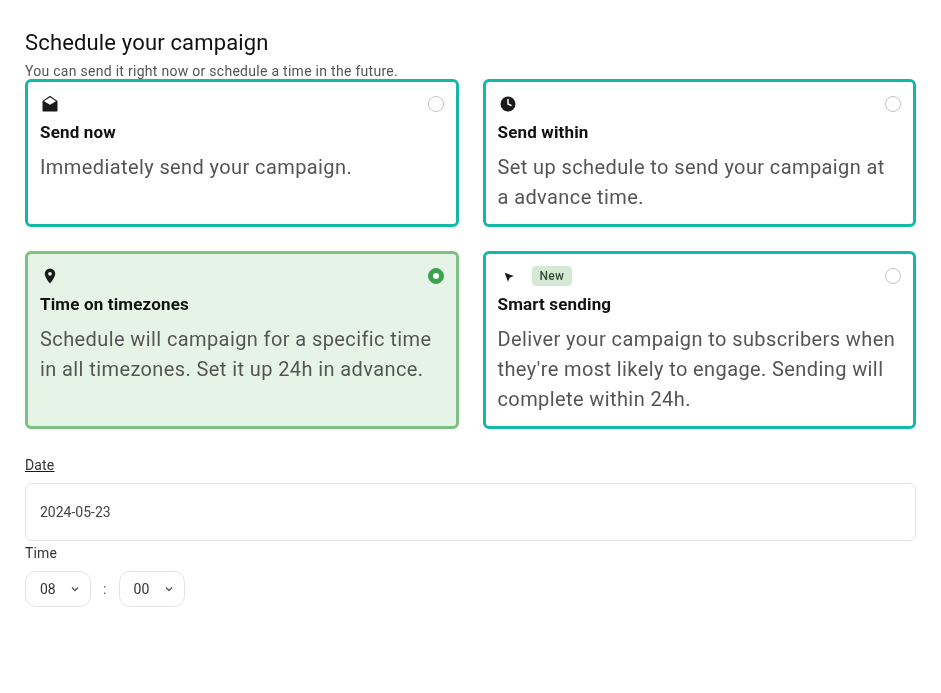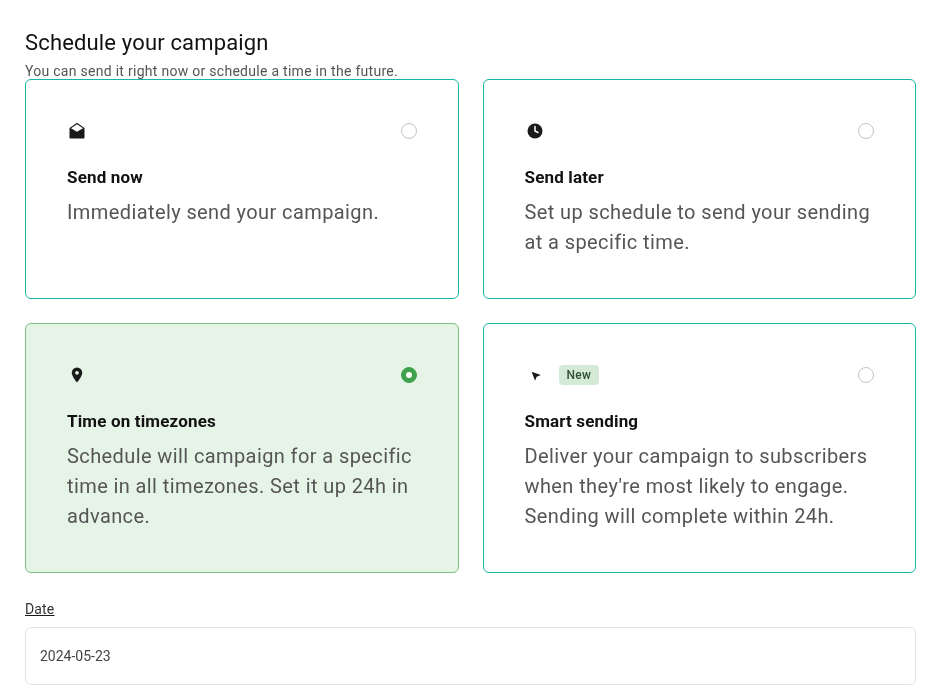"Send now" .option-card { border: 1px solid #14b8a6 -> 3px solid #14b8a6; padding: 41px -> 12px }
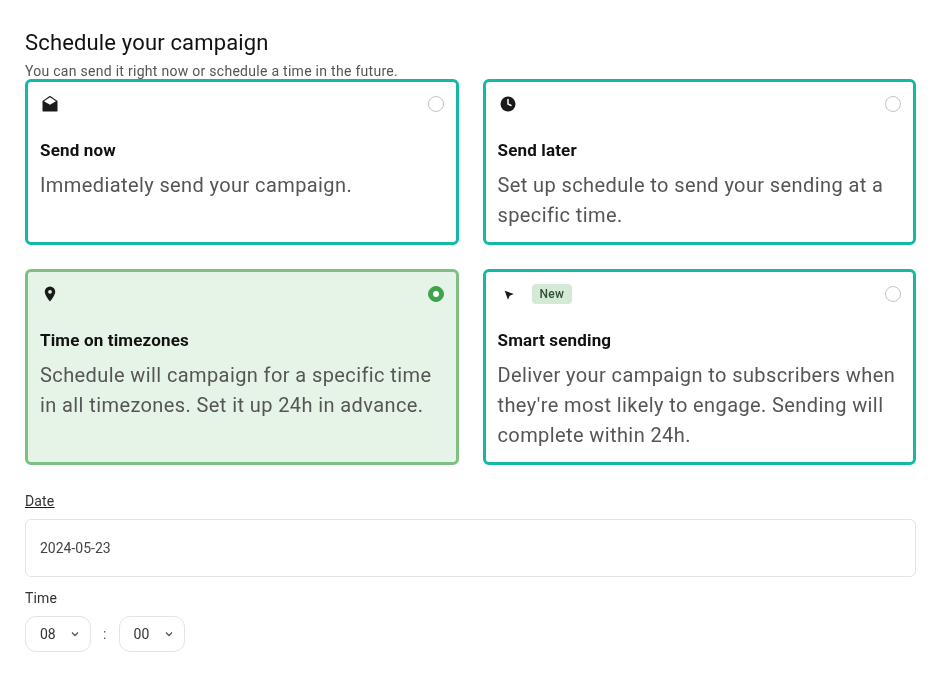"Send later" h3.card-title { text: later -> within }
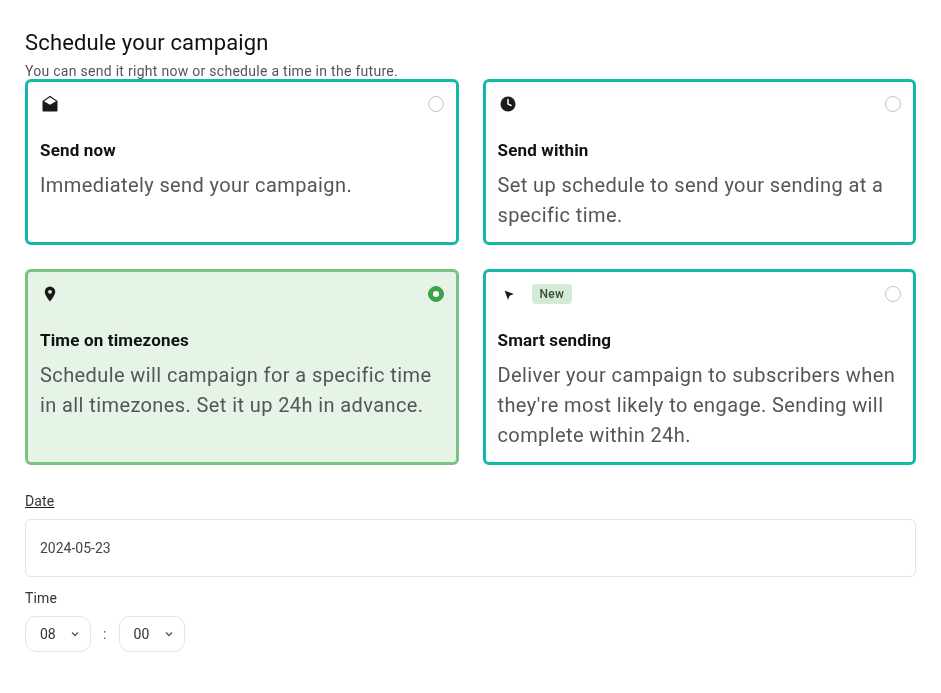"Set up schedule to send" p.card-desc { text: sending at a specific -> campaign at a advance }
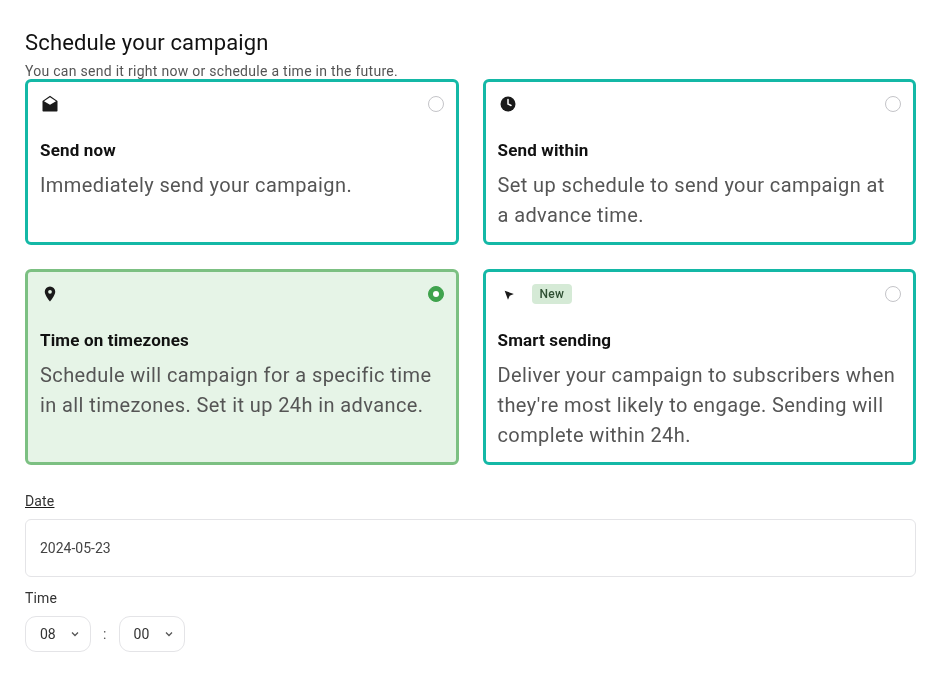"New" .card-top { margin-bottom: 26px -> 8px }
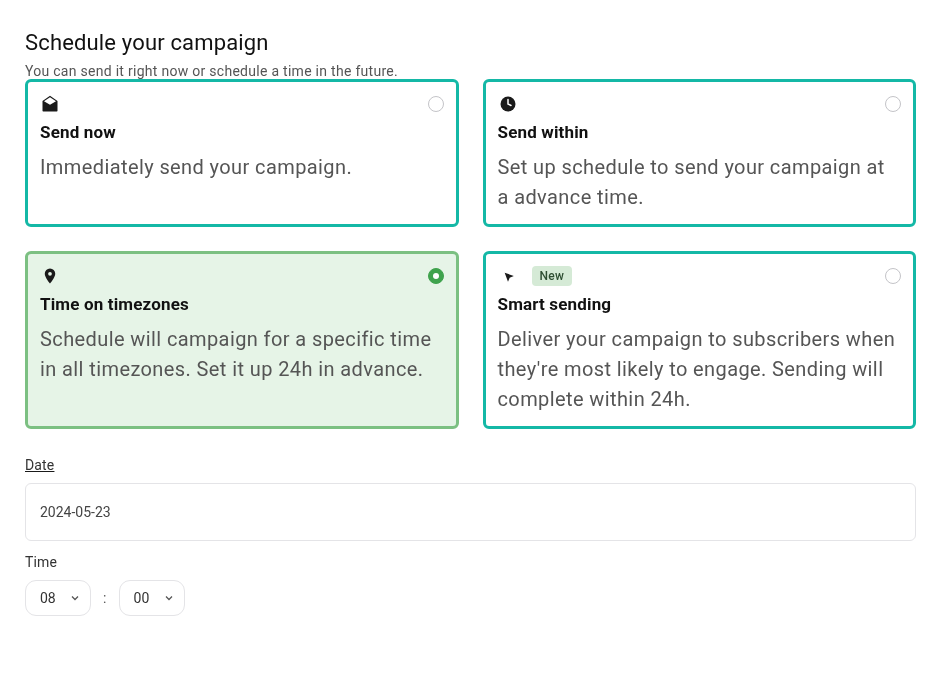"Date" .date-section { margin-bottom: 13px -> 4px }
